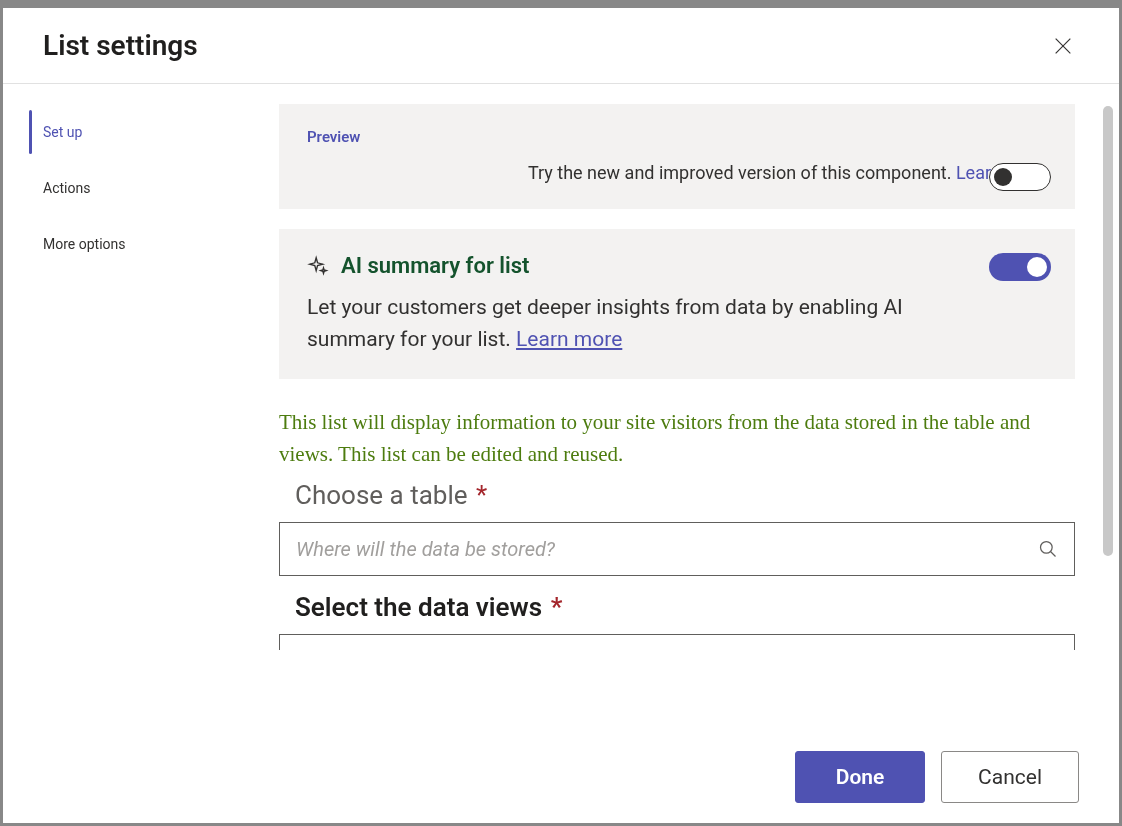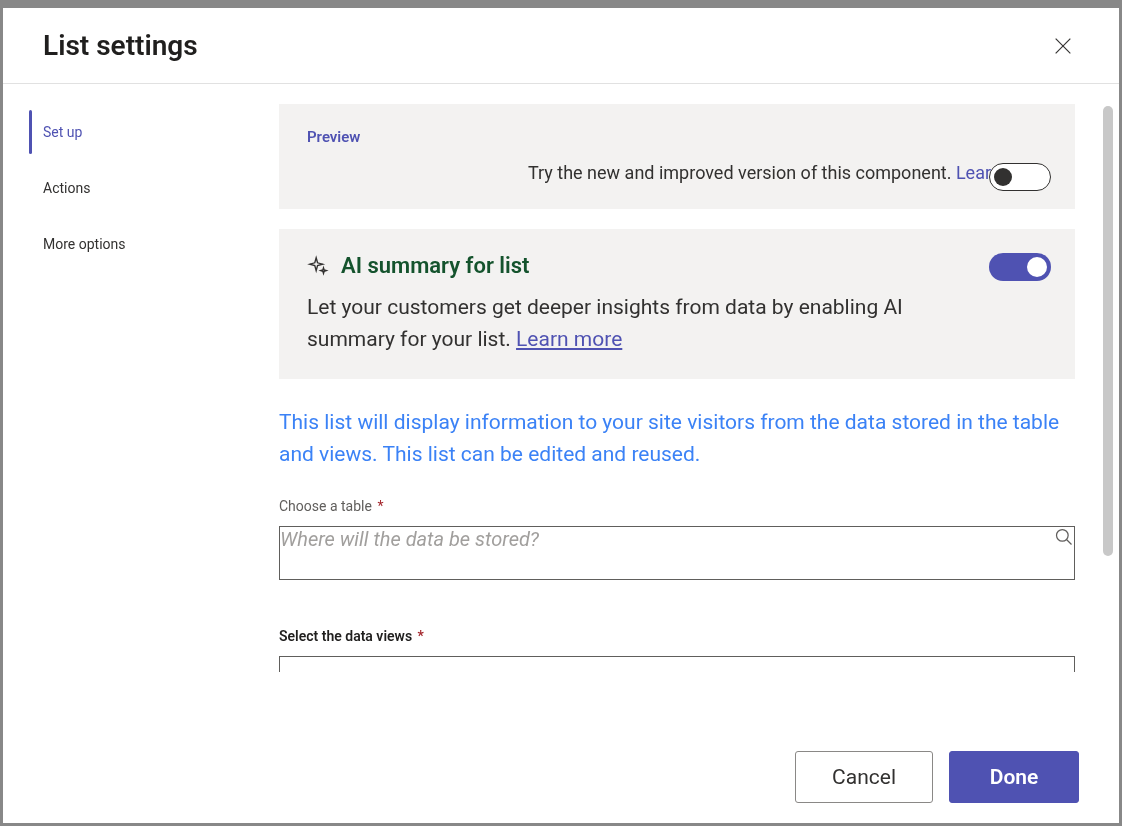"This list will display information" .description { color: #3b82f6 -> #4d7c0f; font-family: none -> Liberation Serif, serif; margin-bottom: 28px -> 10px }
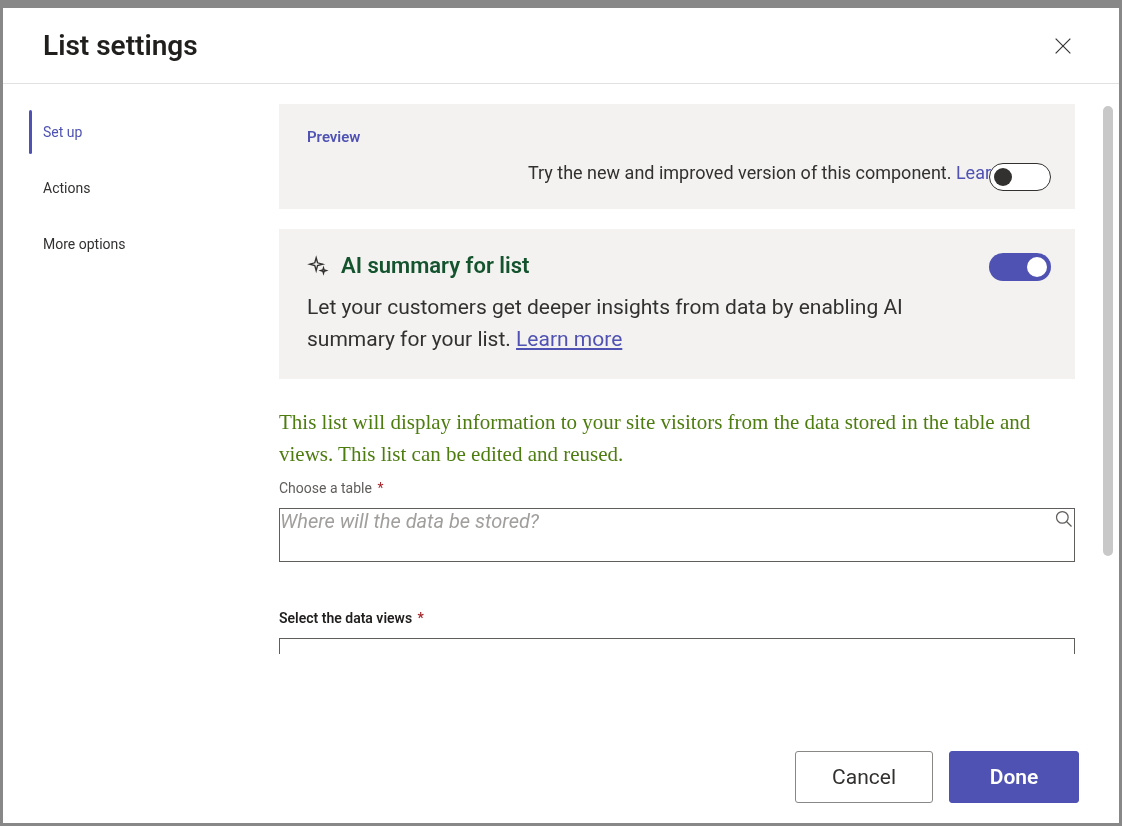"Choose a table *" .field-label { font-size: 14px -> 26px; margin-left: none -> 16px }
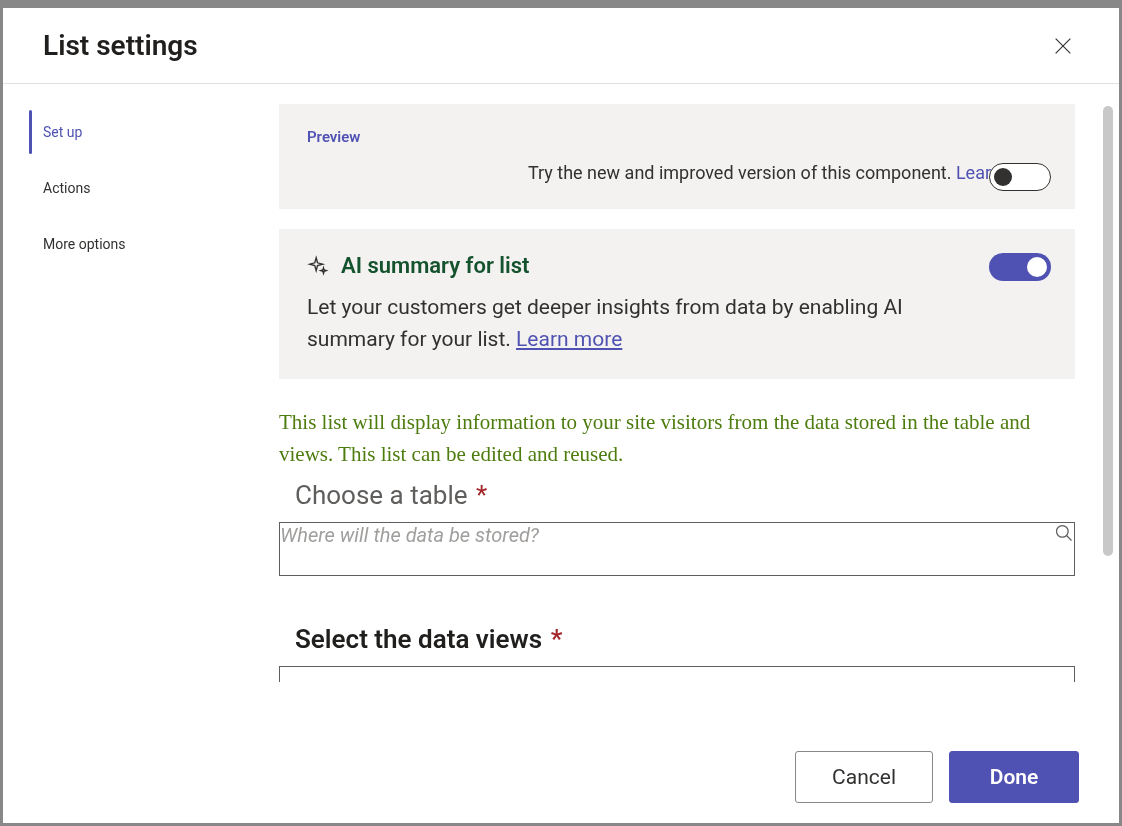"Where will the data be" .searchbox { align-items: flex-start -> center; margin-bottom: 48px -> 16px; padding: 0 0 -> 0 16px }
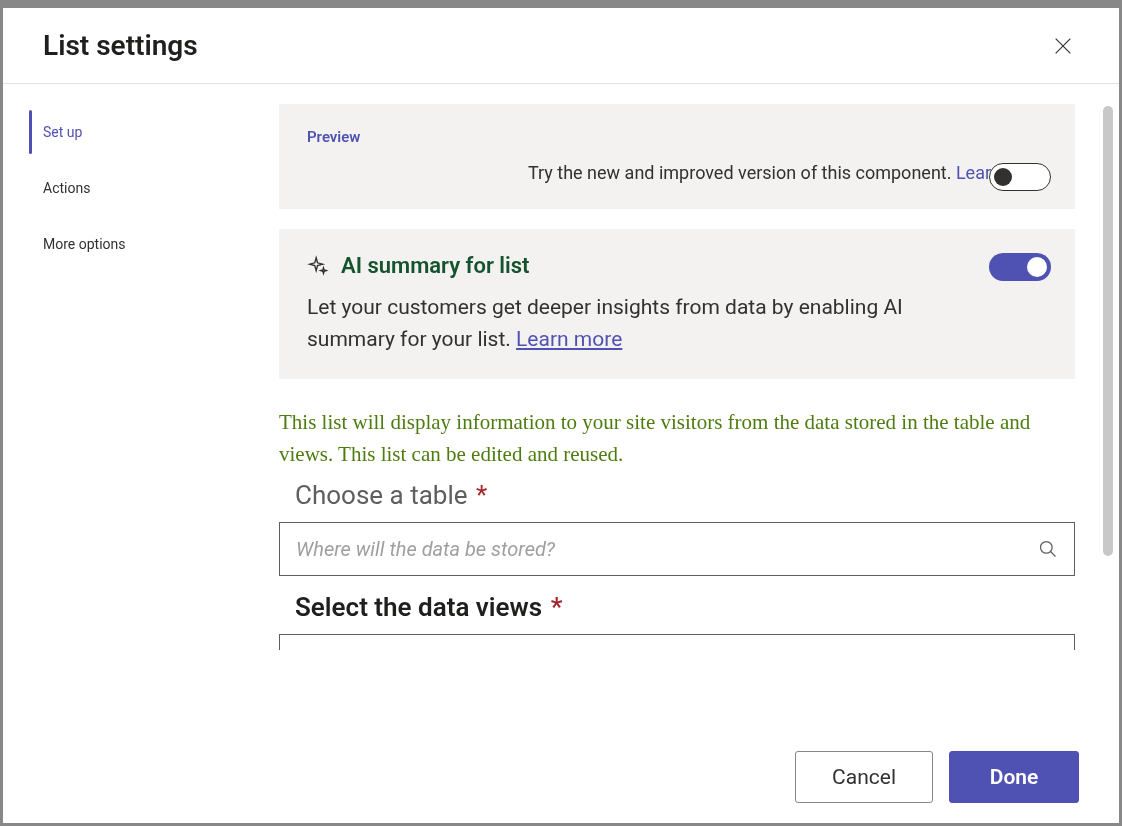"Cancel" button.btn { order: before "Done" -> after "Done" }
